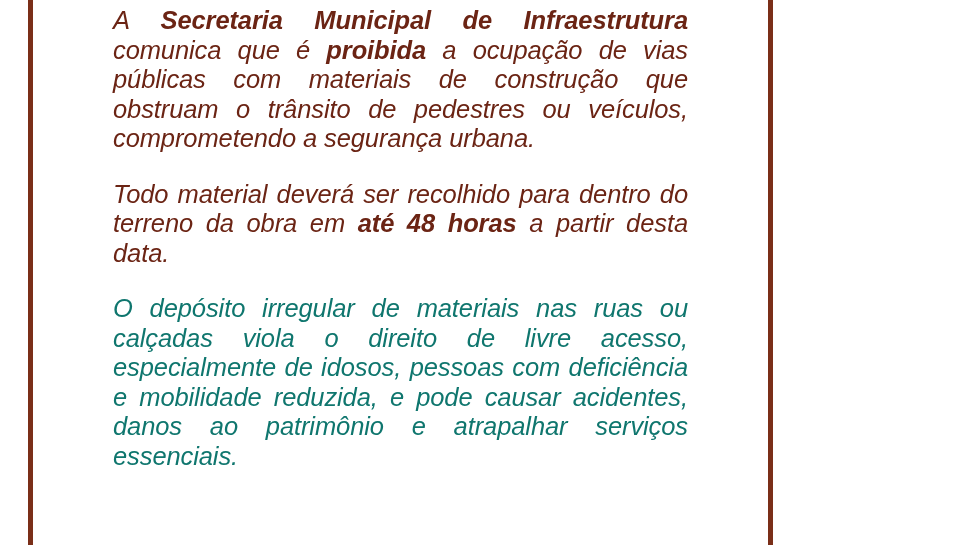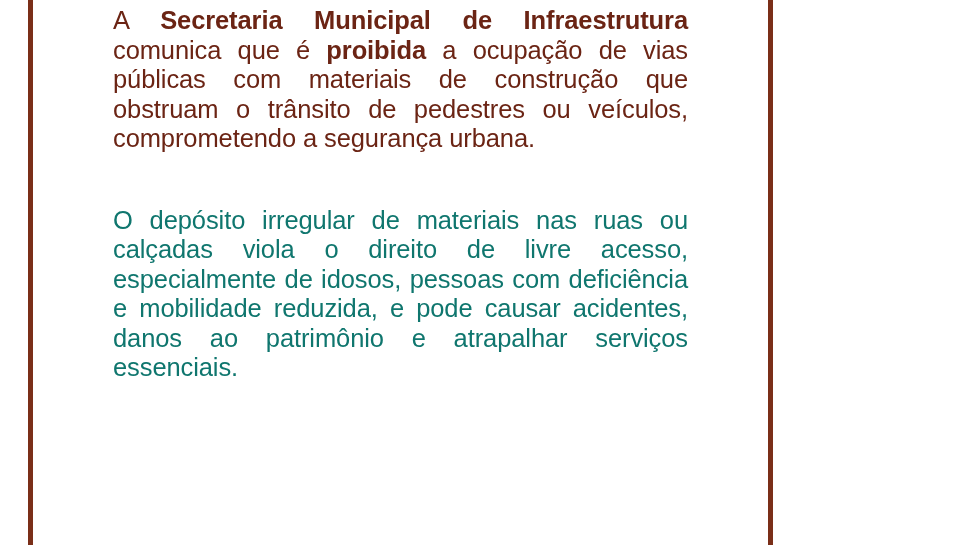"A Secretaria Municipal de Infraestrutura" .page { font-style: none -> italic }
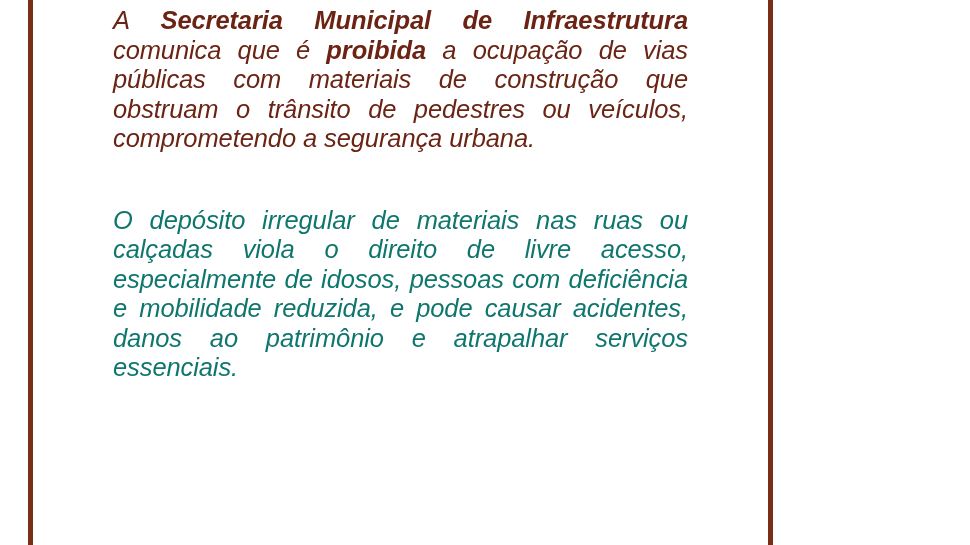"Todo material deverá ser recolhido" p.para { html: none -> <p><span>Todo material deverá ser recolhido para dentro do terreno da obra em </span><b>até 48 horas</b><span> a partir desta data.</span></p> }
